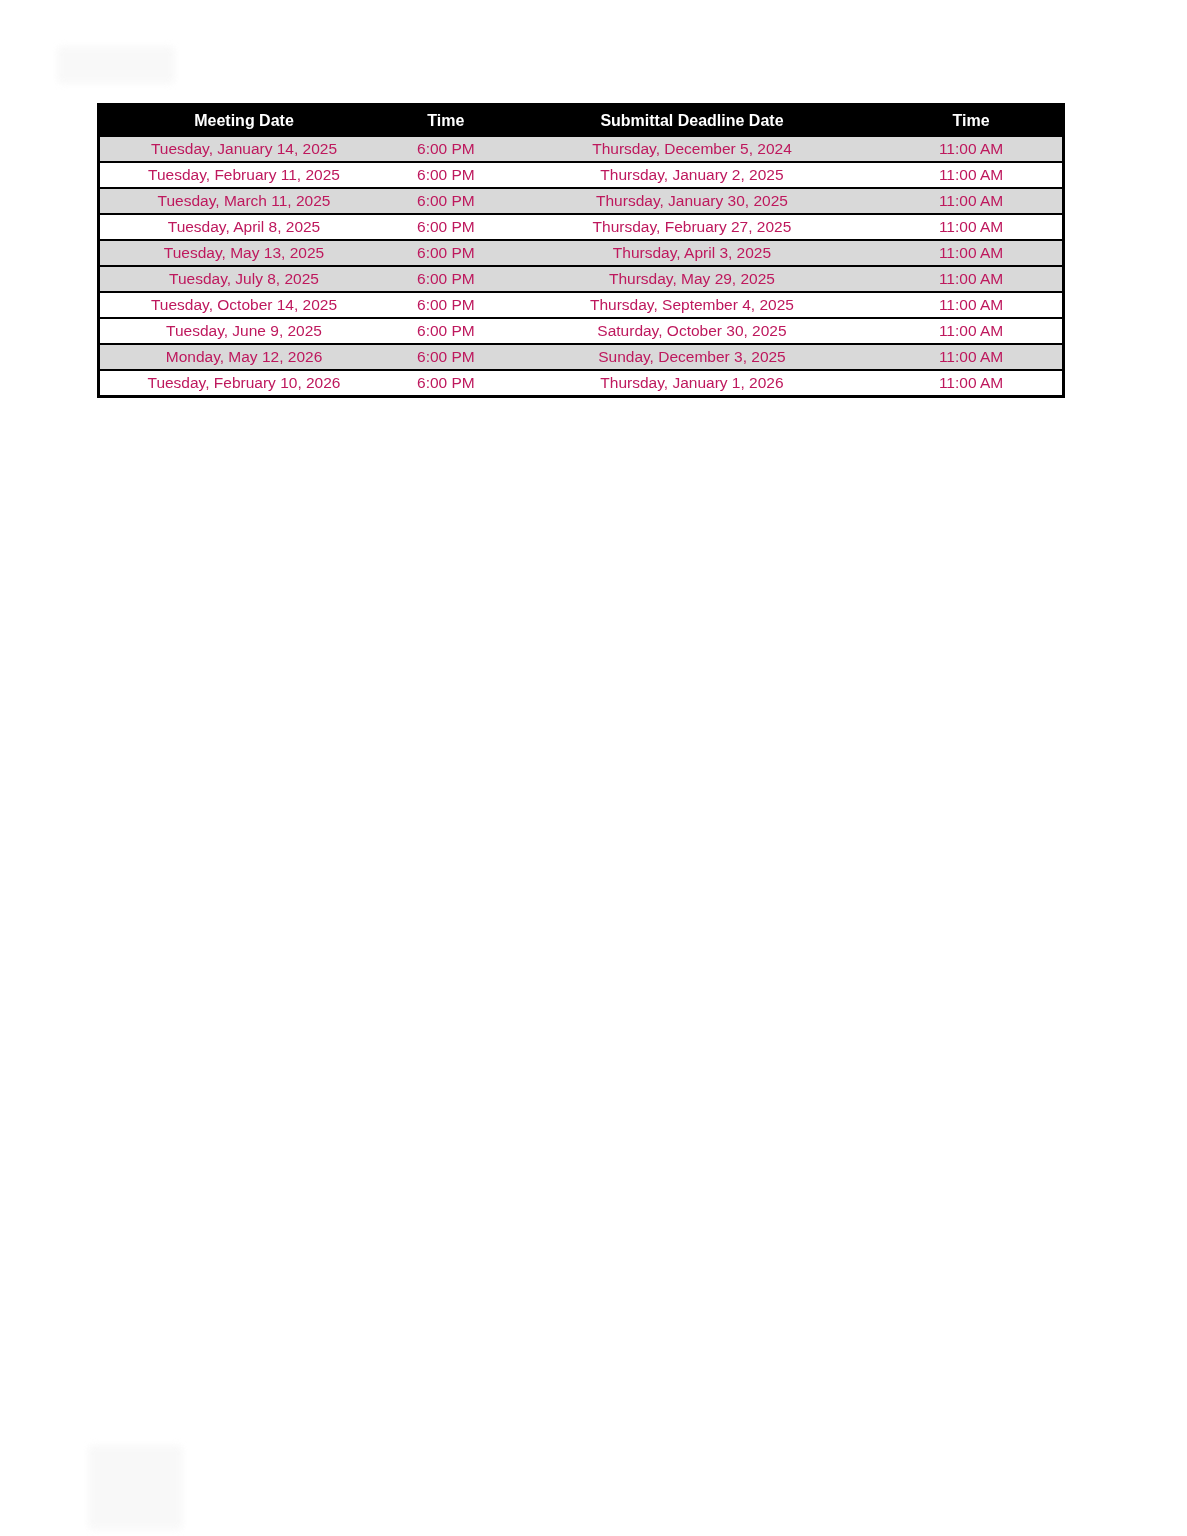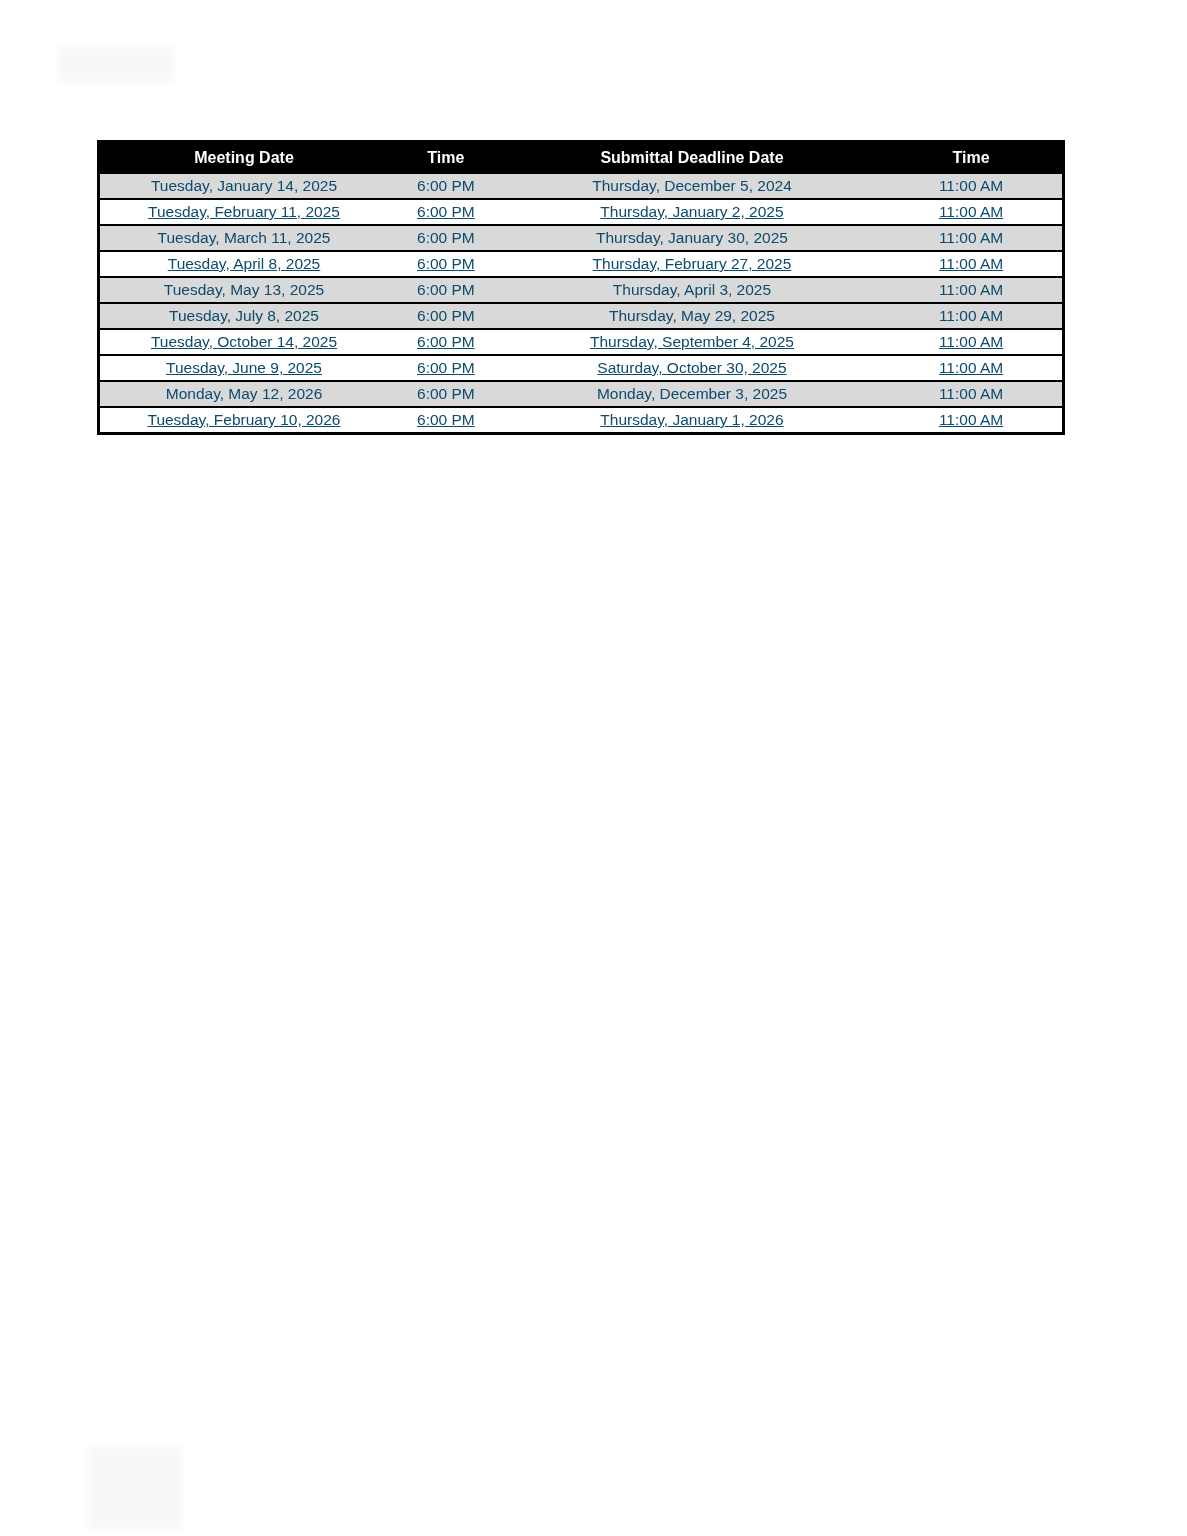"Meeting Date" table.schedule { margin-top: 37px -> none }
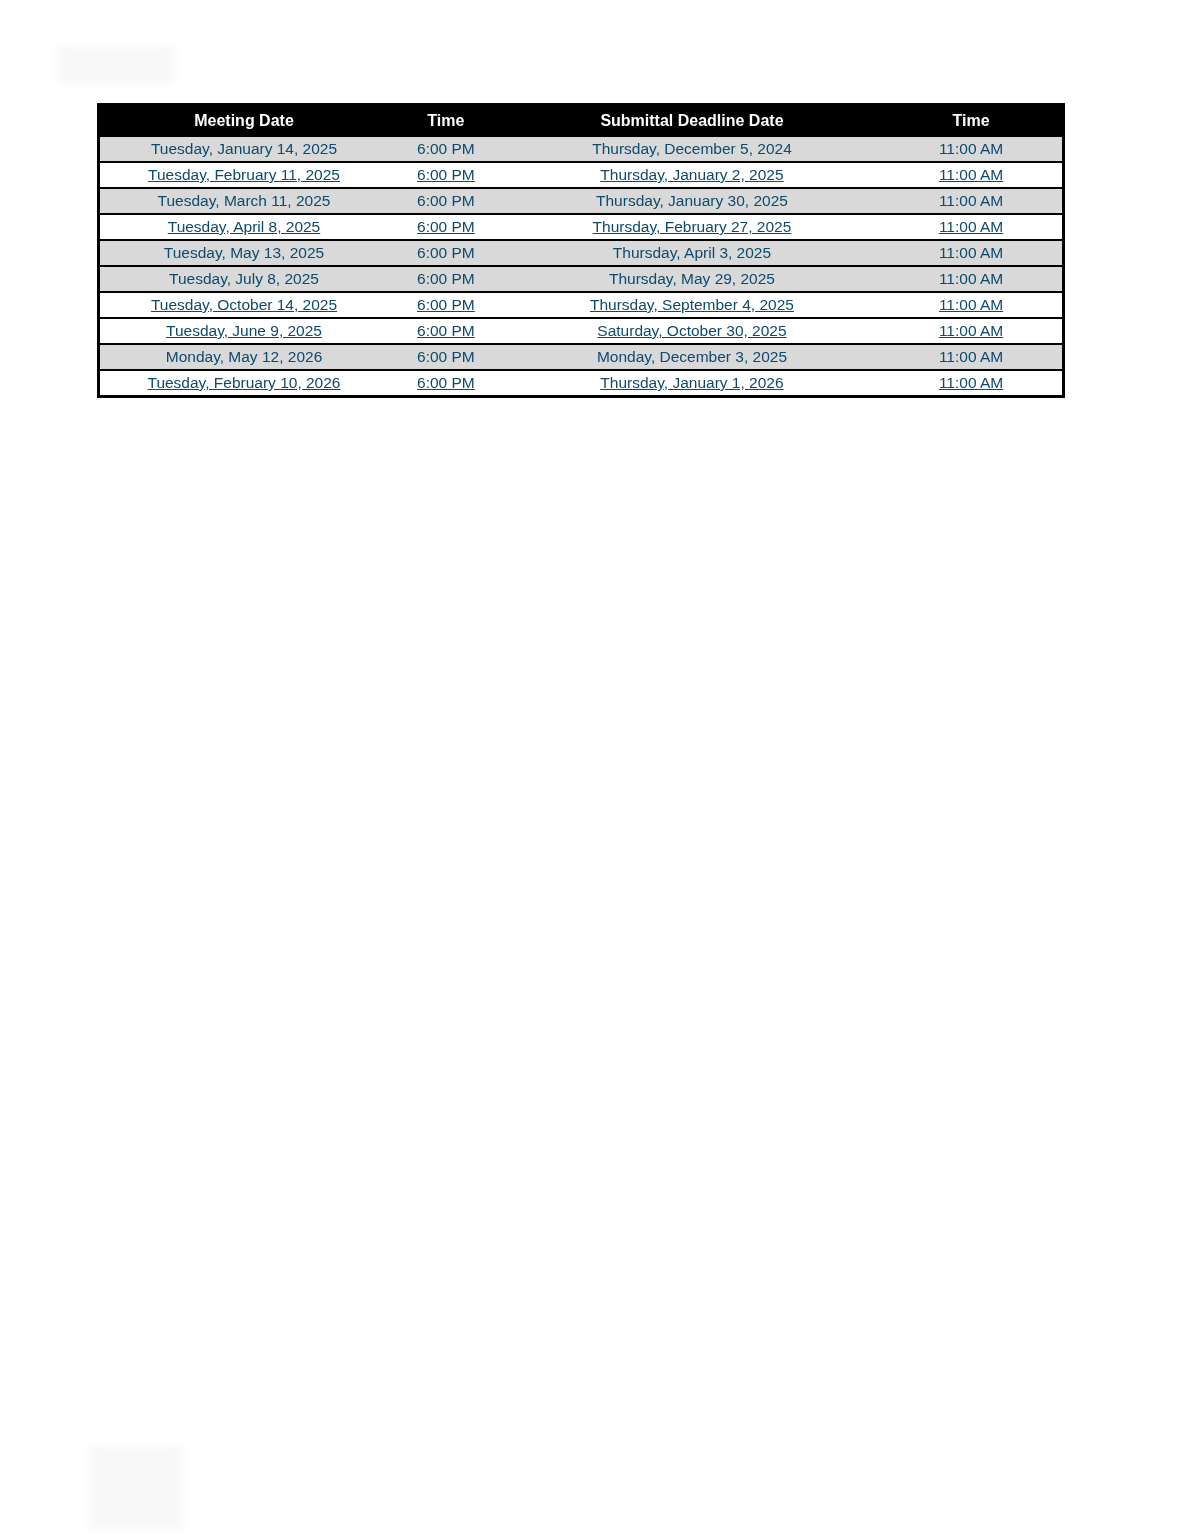"Tuesday, January 14, 2025" table.schedule td { color: #0c4a6e -> #be185d }
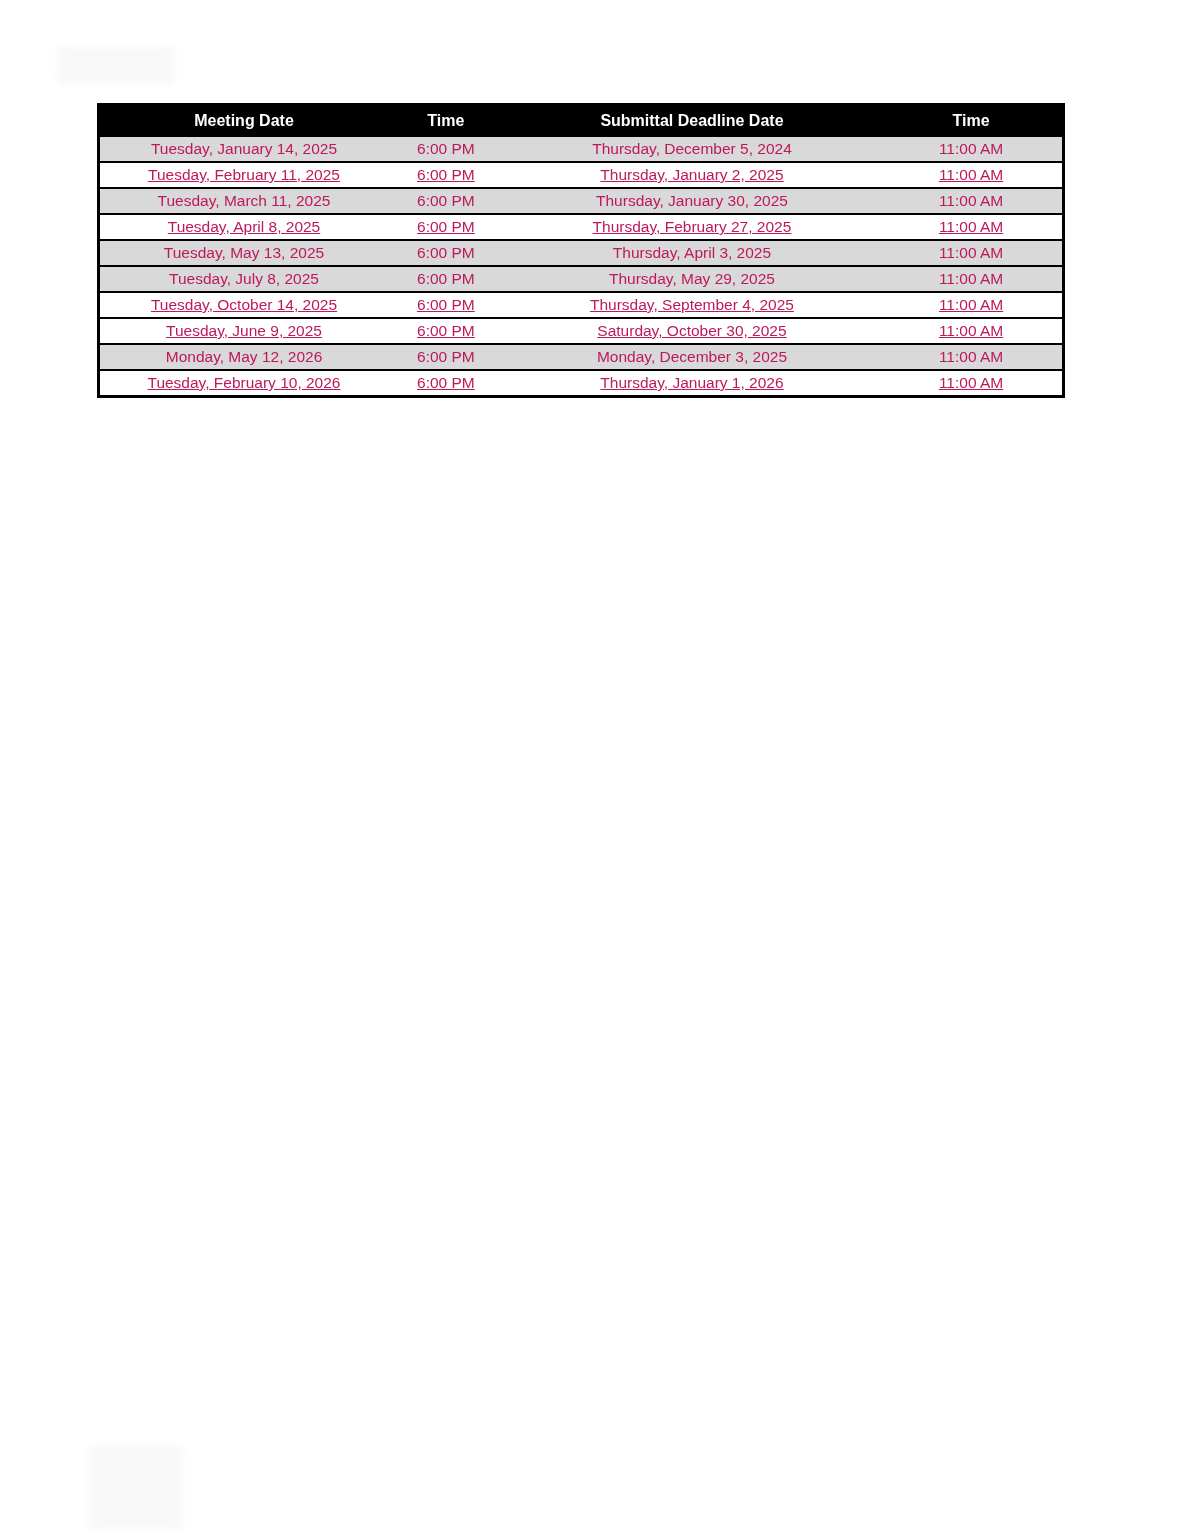"Tuesday, February 11, 2025" table.schedule tr.plain td { text-decoration: underline -> none }
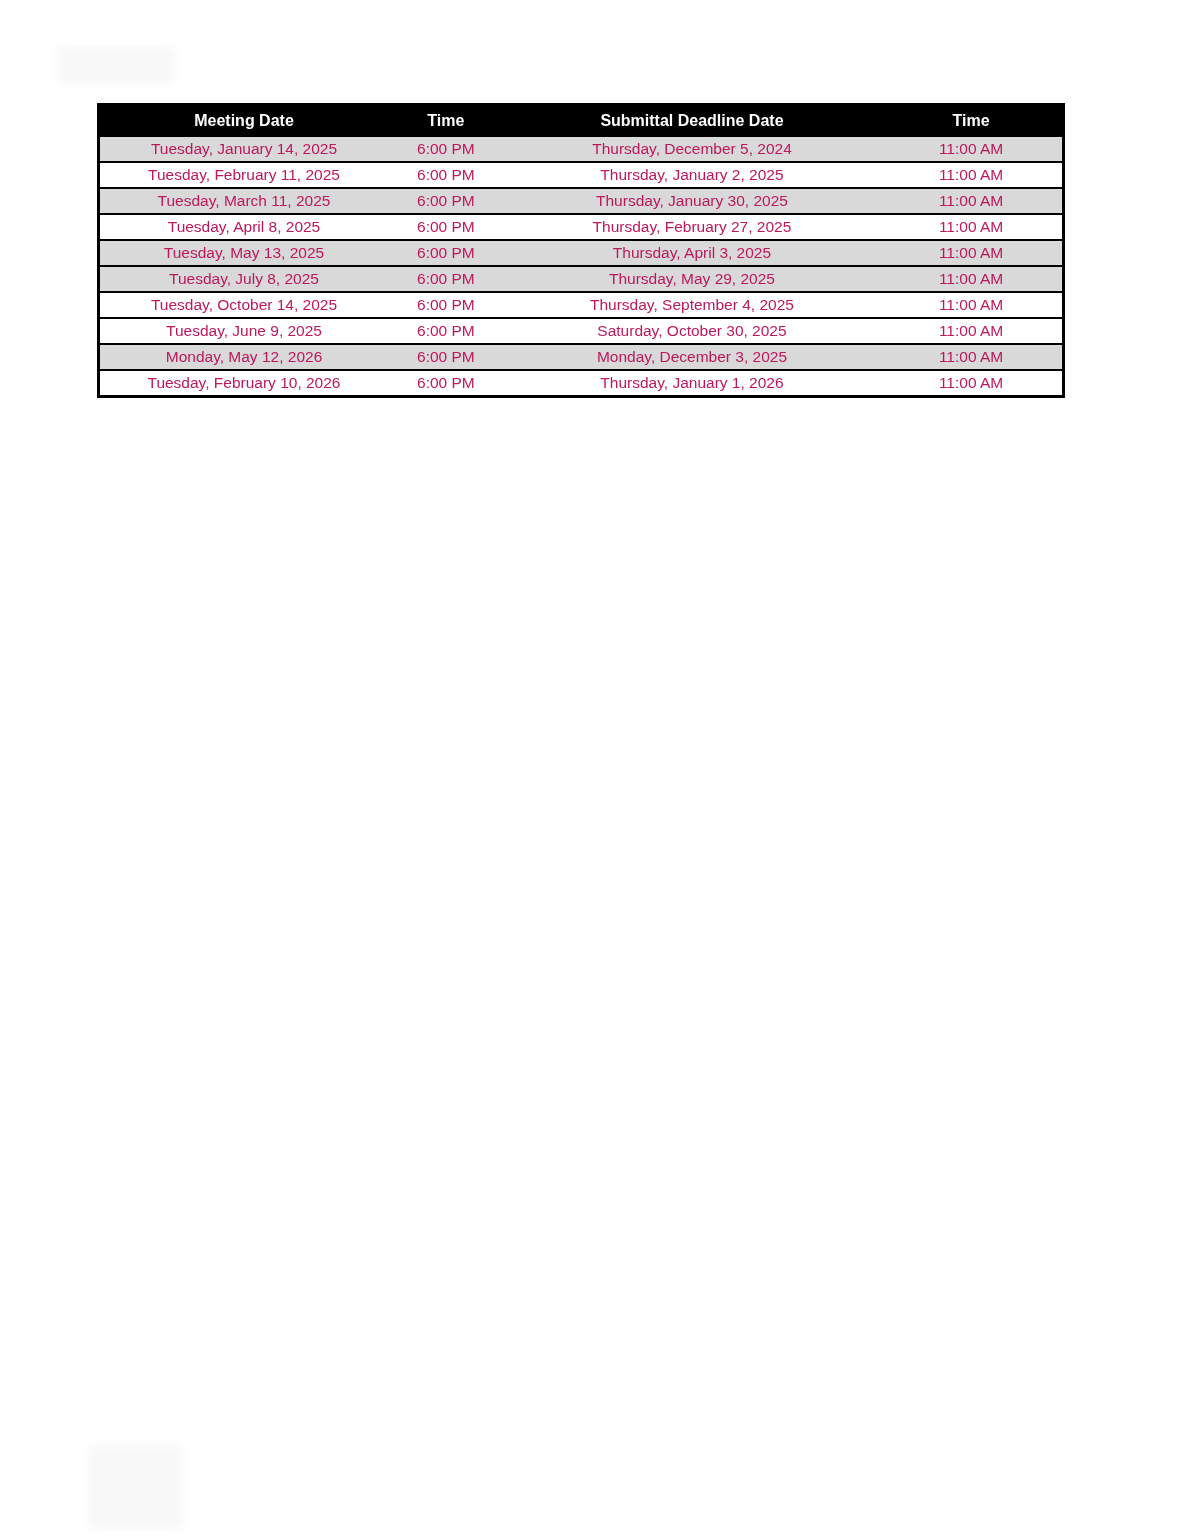"Monday, December 3, 2025" td { text: Monday -> Sunday }
